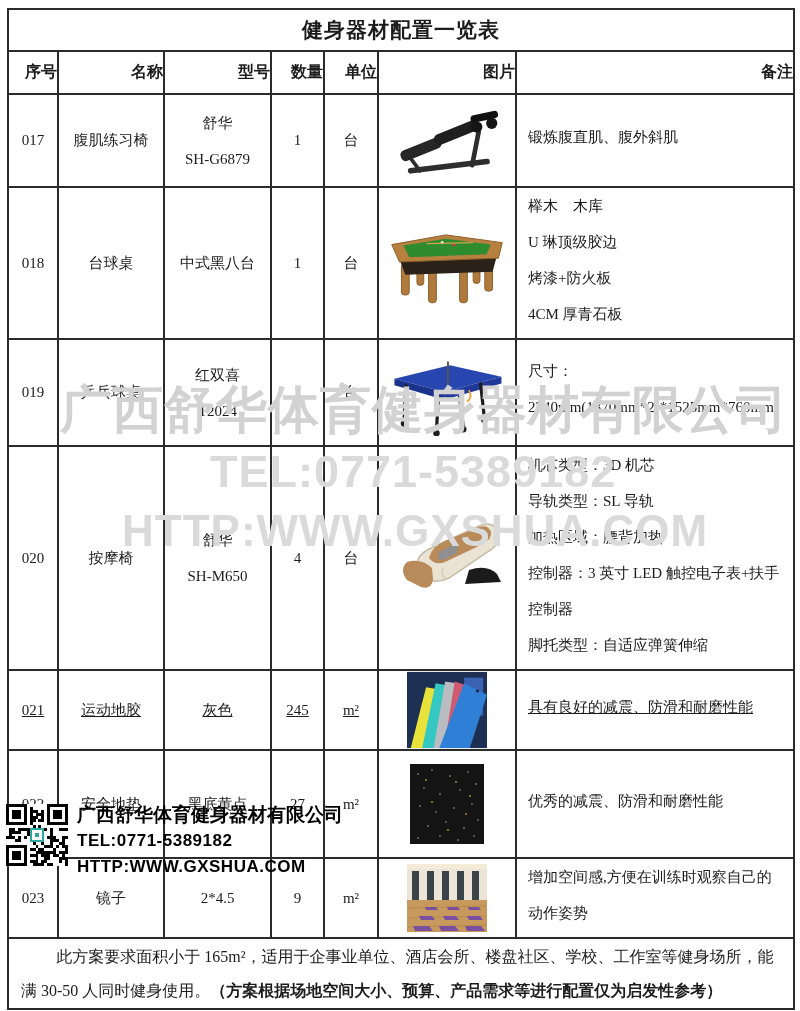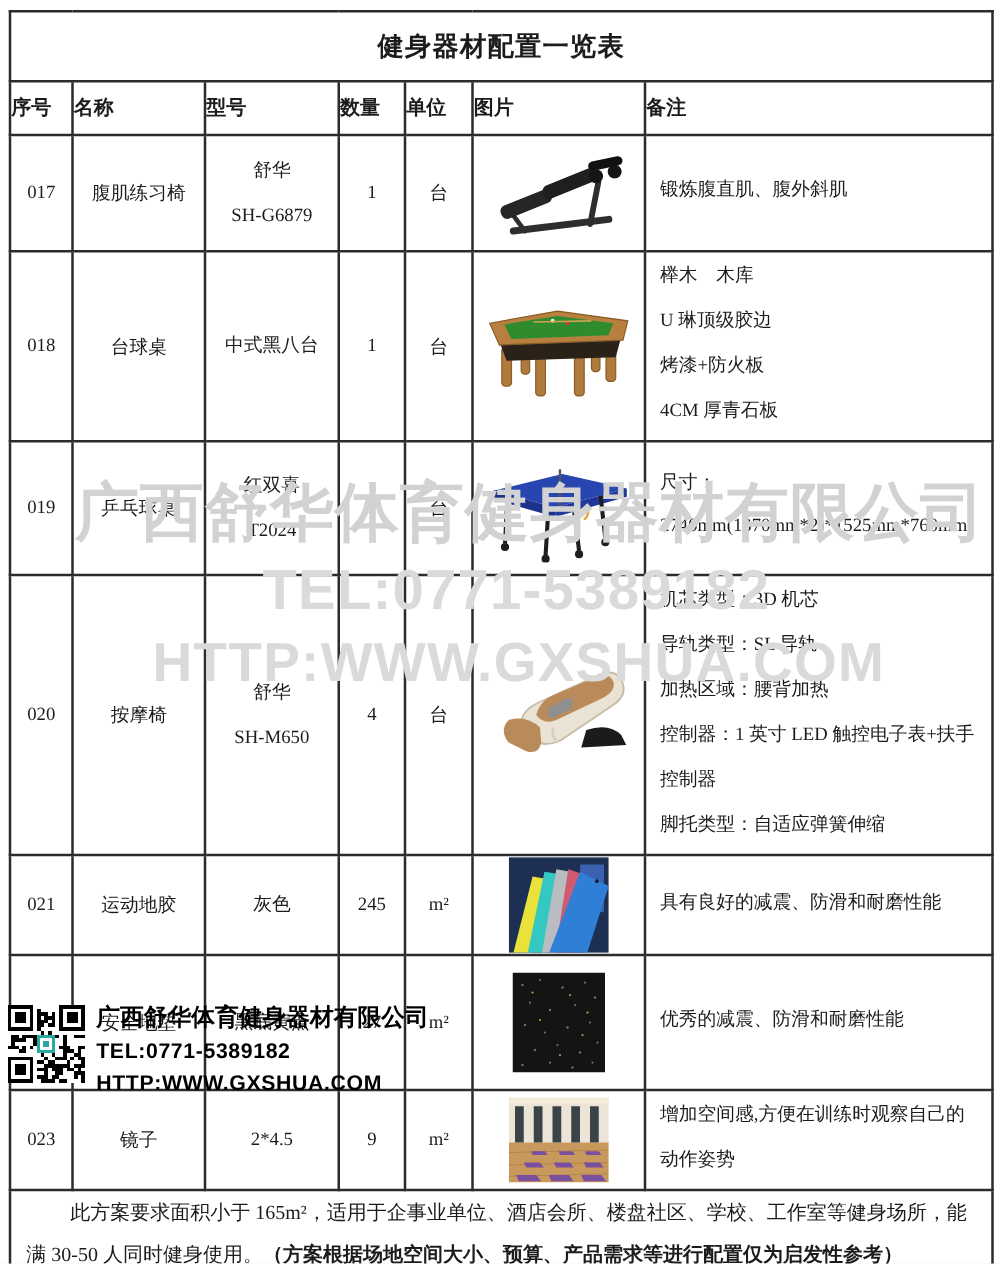"健身器材配置一览表" .title-row th { height: 56px -> 42px }
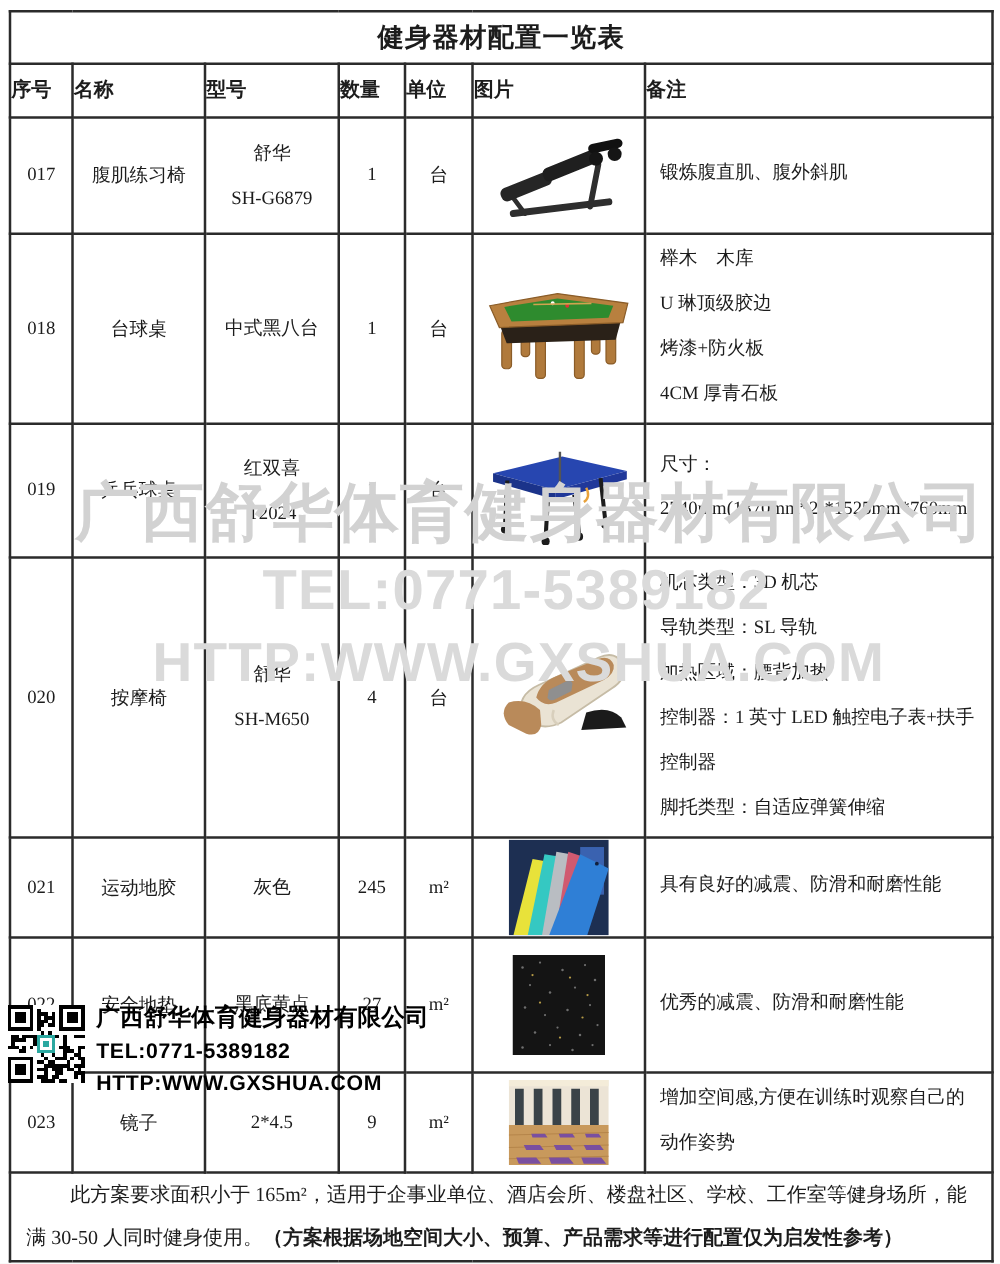"序号" .header-row th { text-align: left -> right }
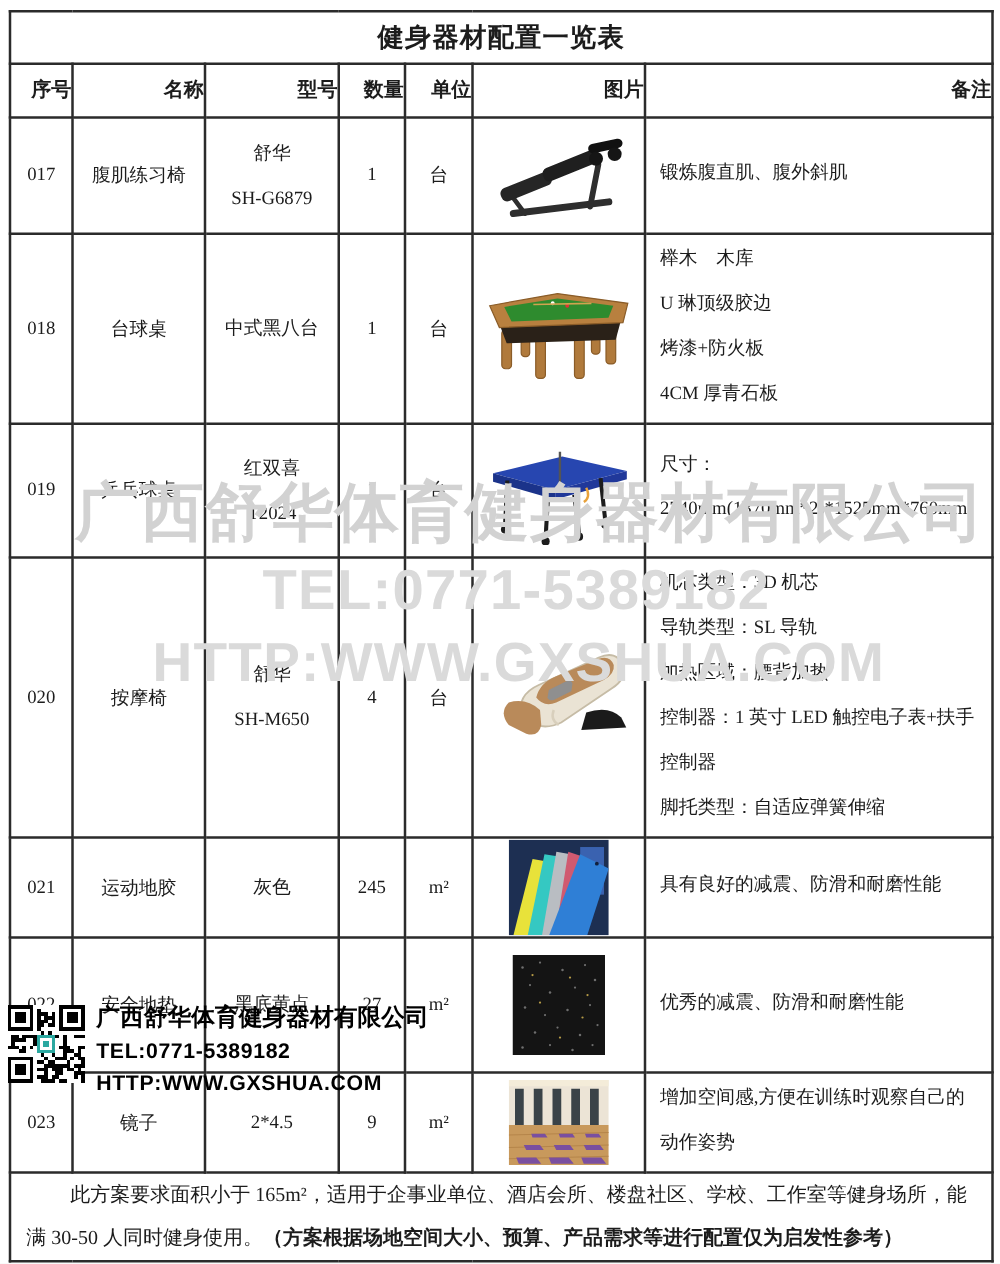"控制器：1 英寸 LED 触控电子表+扶手" div.remark-line { text: 1 -> 3 }
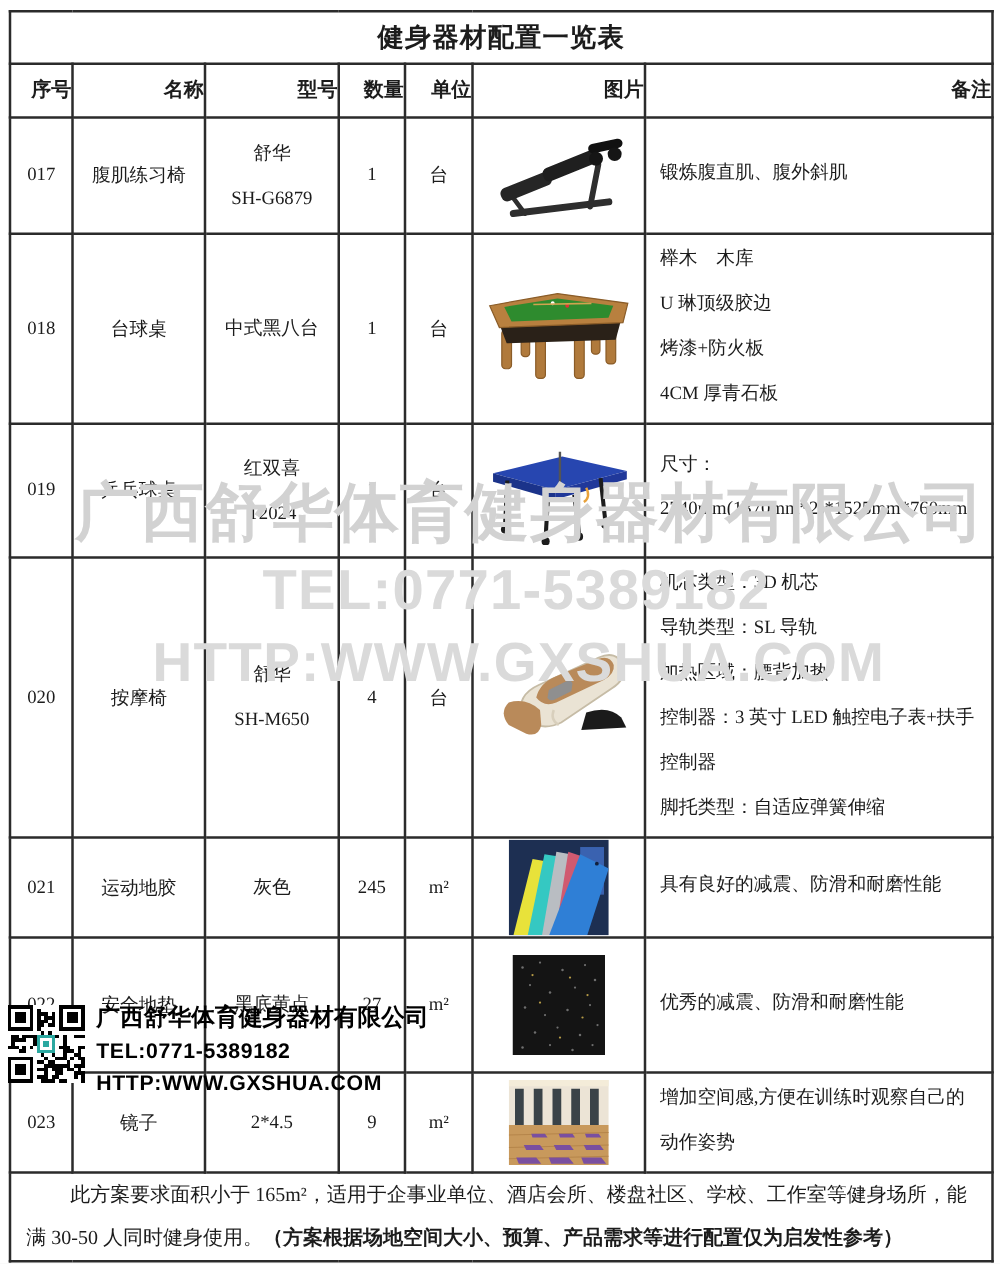"021" tr { text-decoration: none -> underline }
